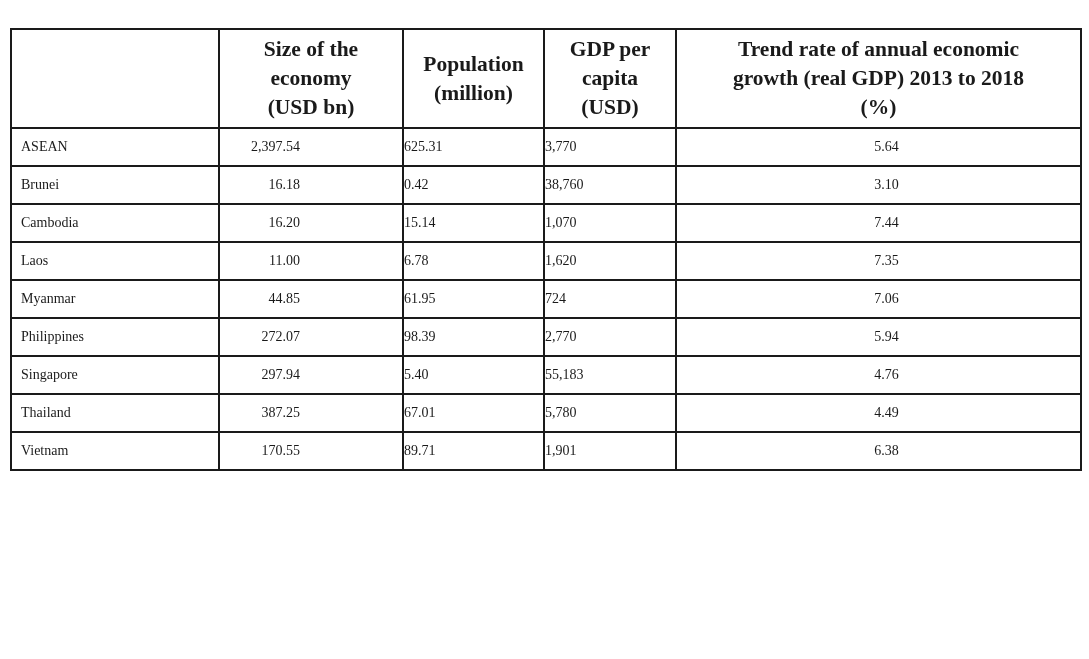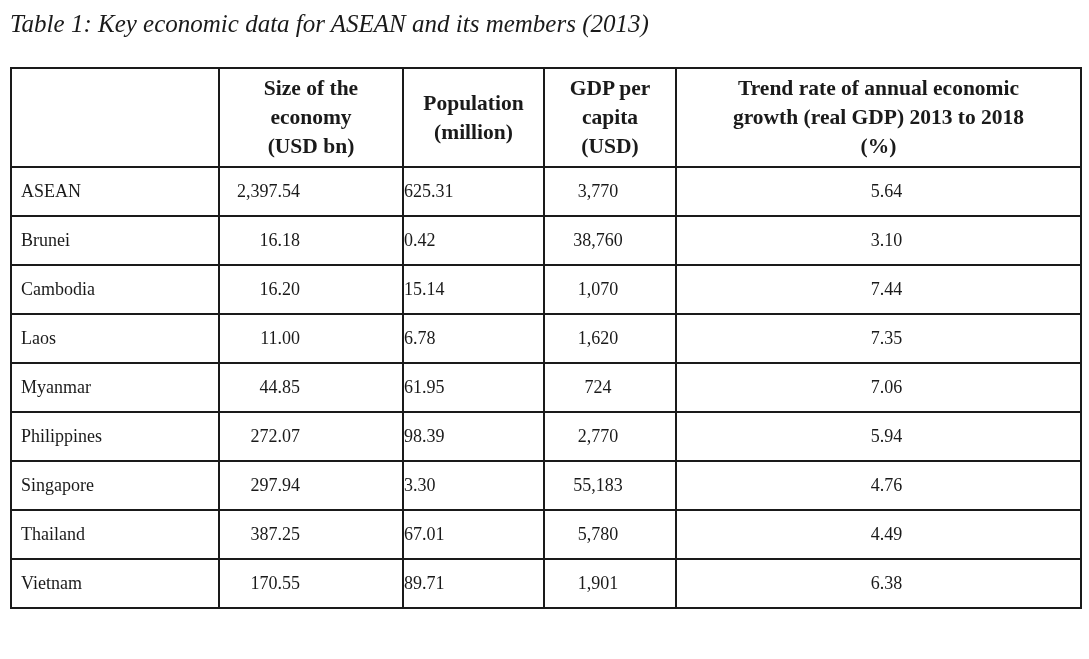"Table 1: Key economic data" div.table-caption { html: <div>Table 1: Key economic data for ASEAN and its members (2013)</div> -> none }
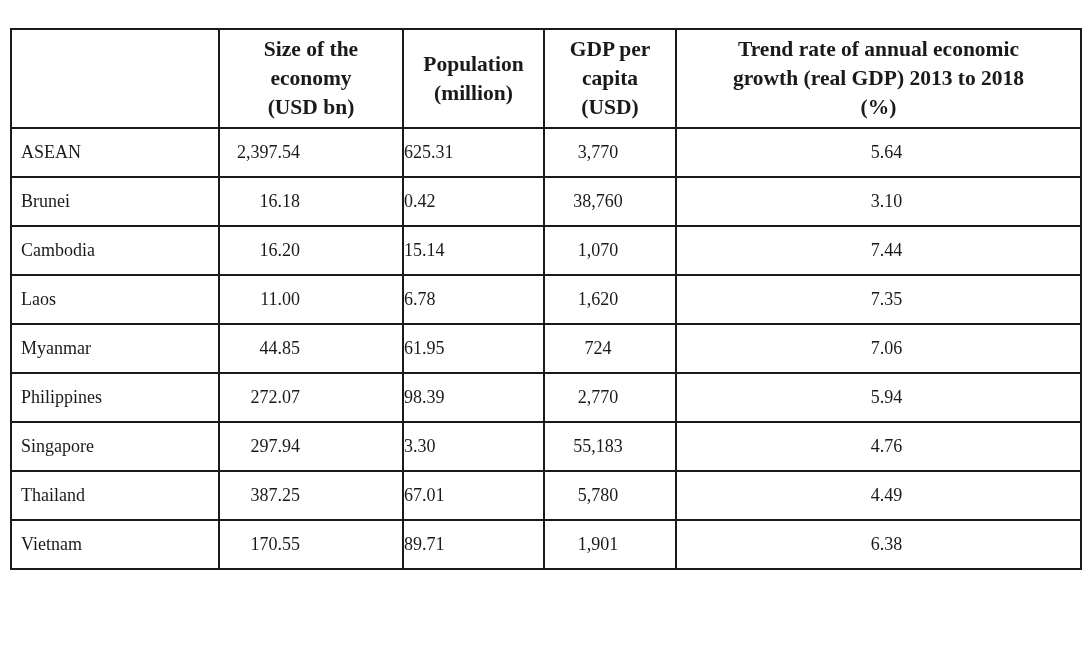"ASEAN" .data-table tbody td { font-size: 18px -> 14px; height: 49px -> 38px }
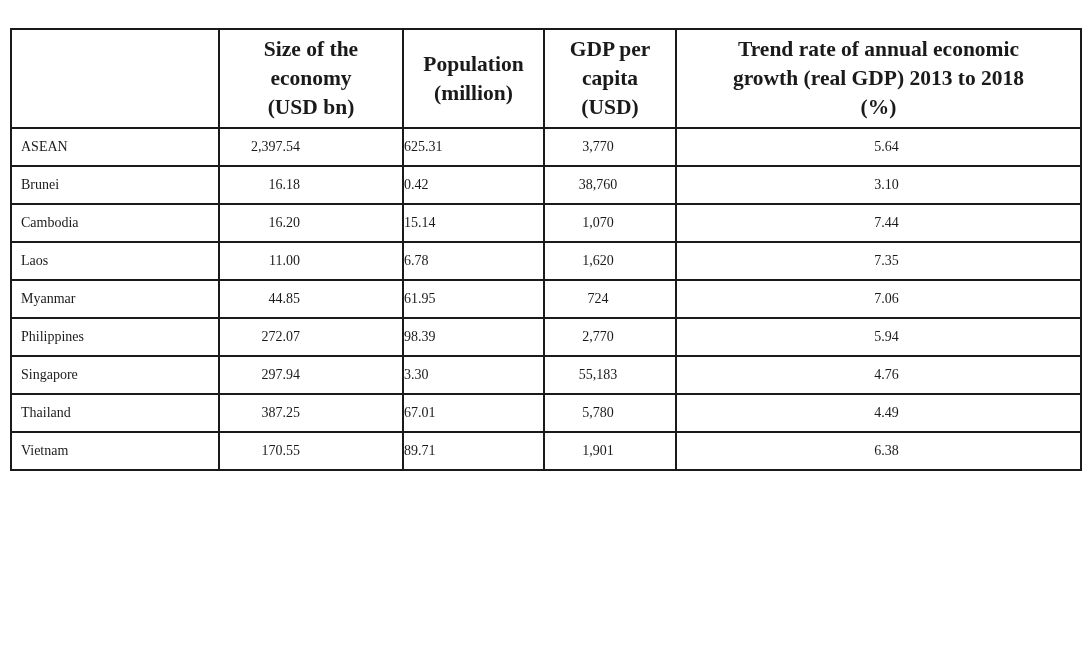"3,770" .data-table td.c3 { text-align: center -> left }
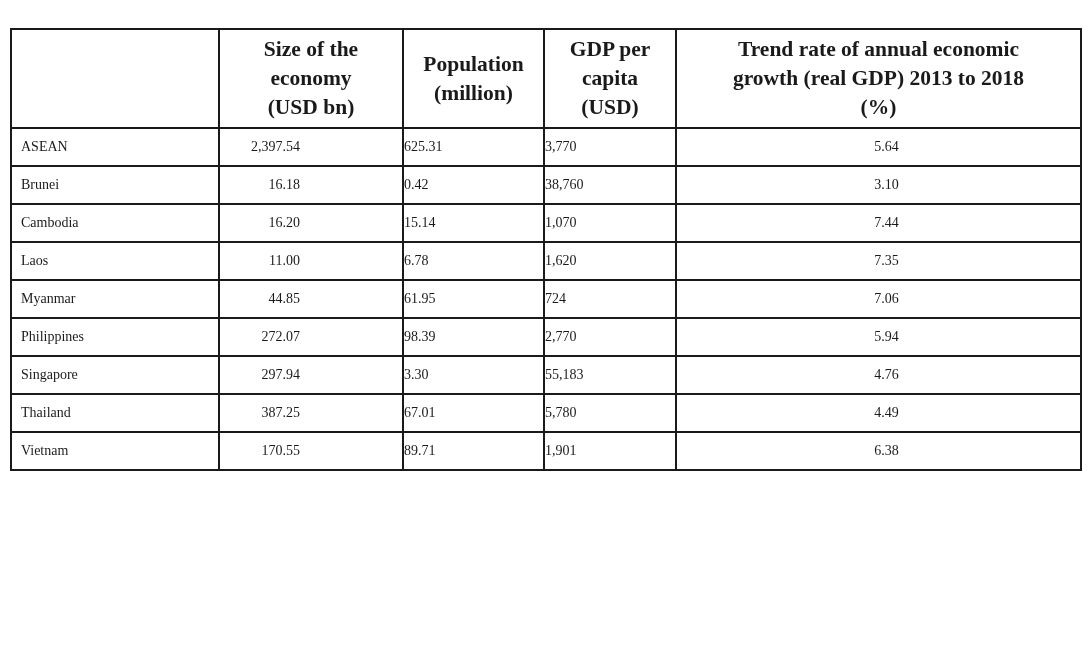"3.30" td.c2 { text: 3.30 -> 5.40 }
